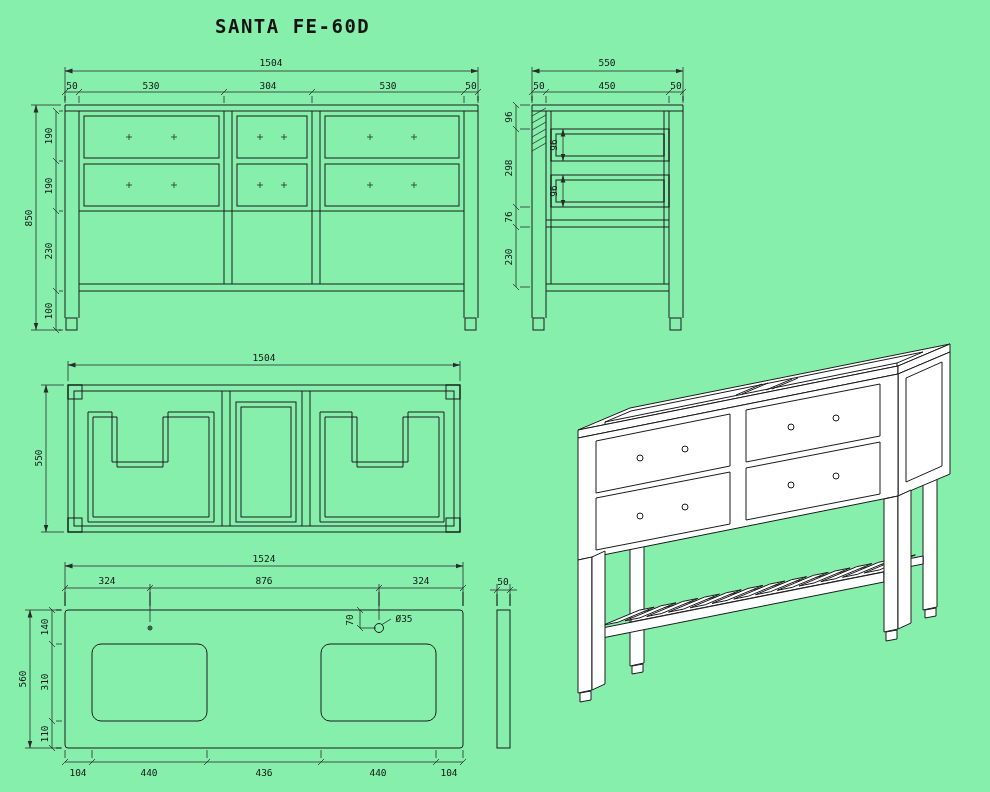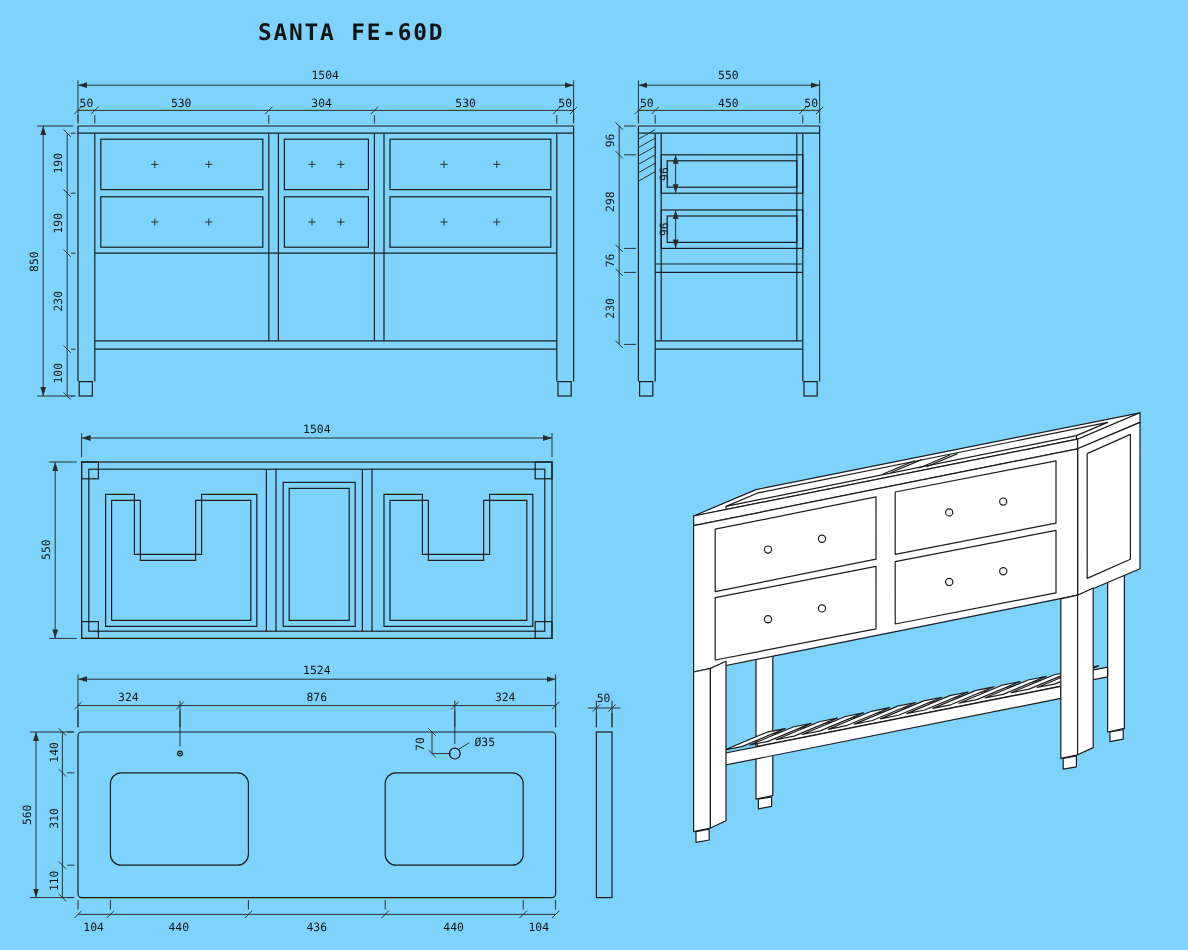"SANTA FE-60D" .sheet { background: #7dd3fc -> #86efac }
